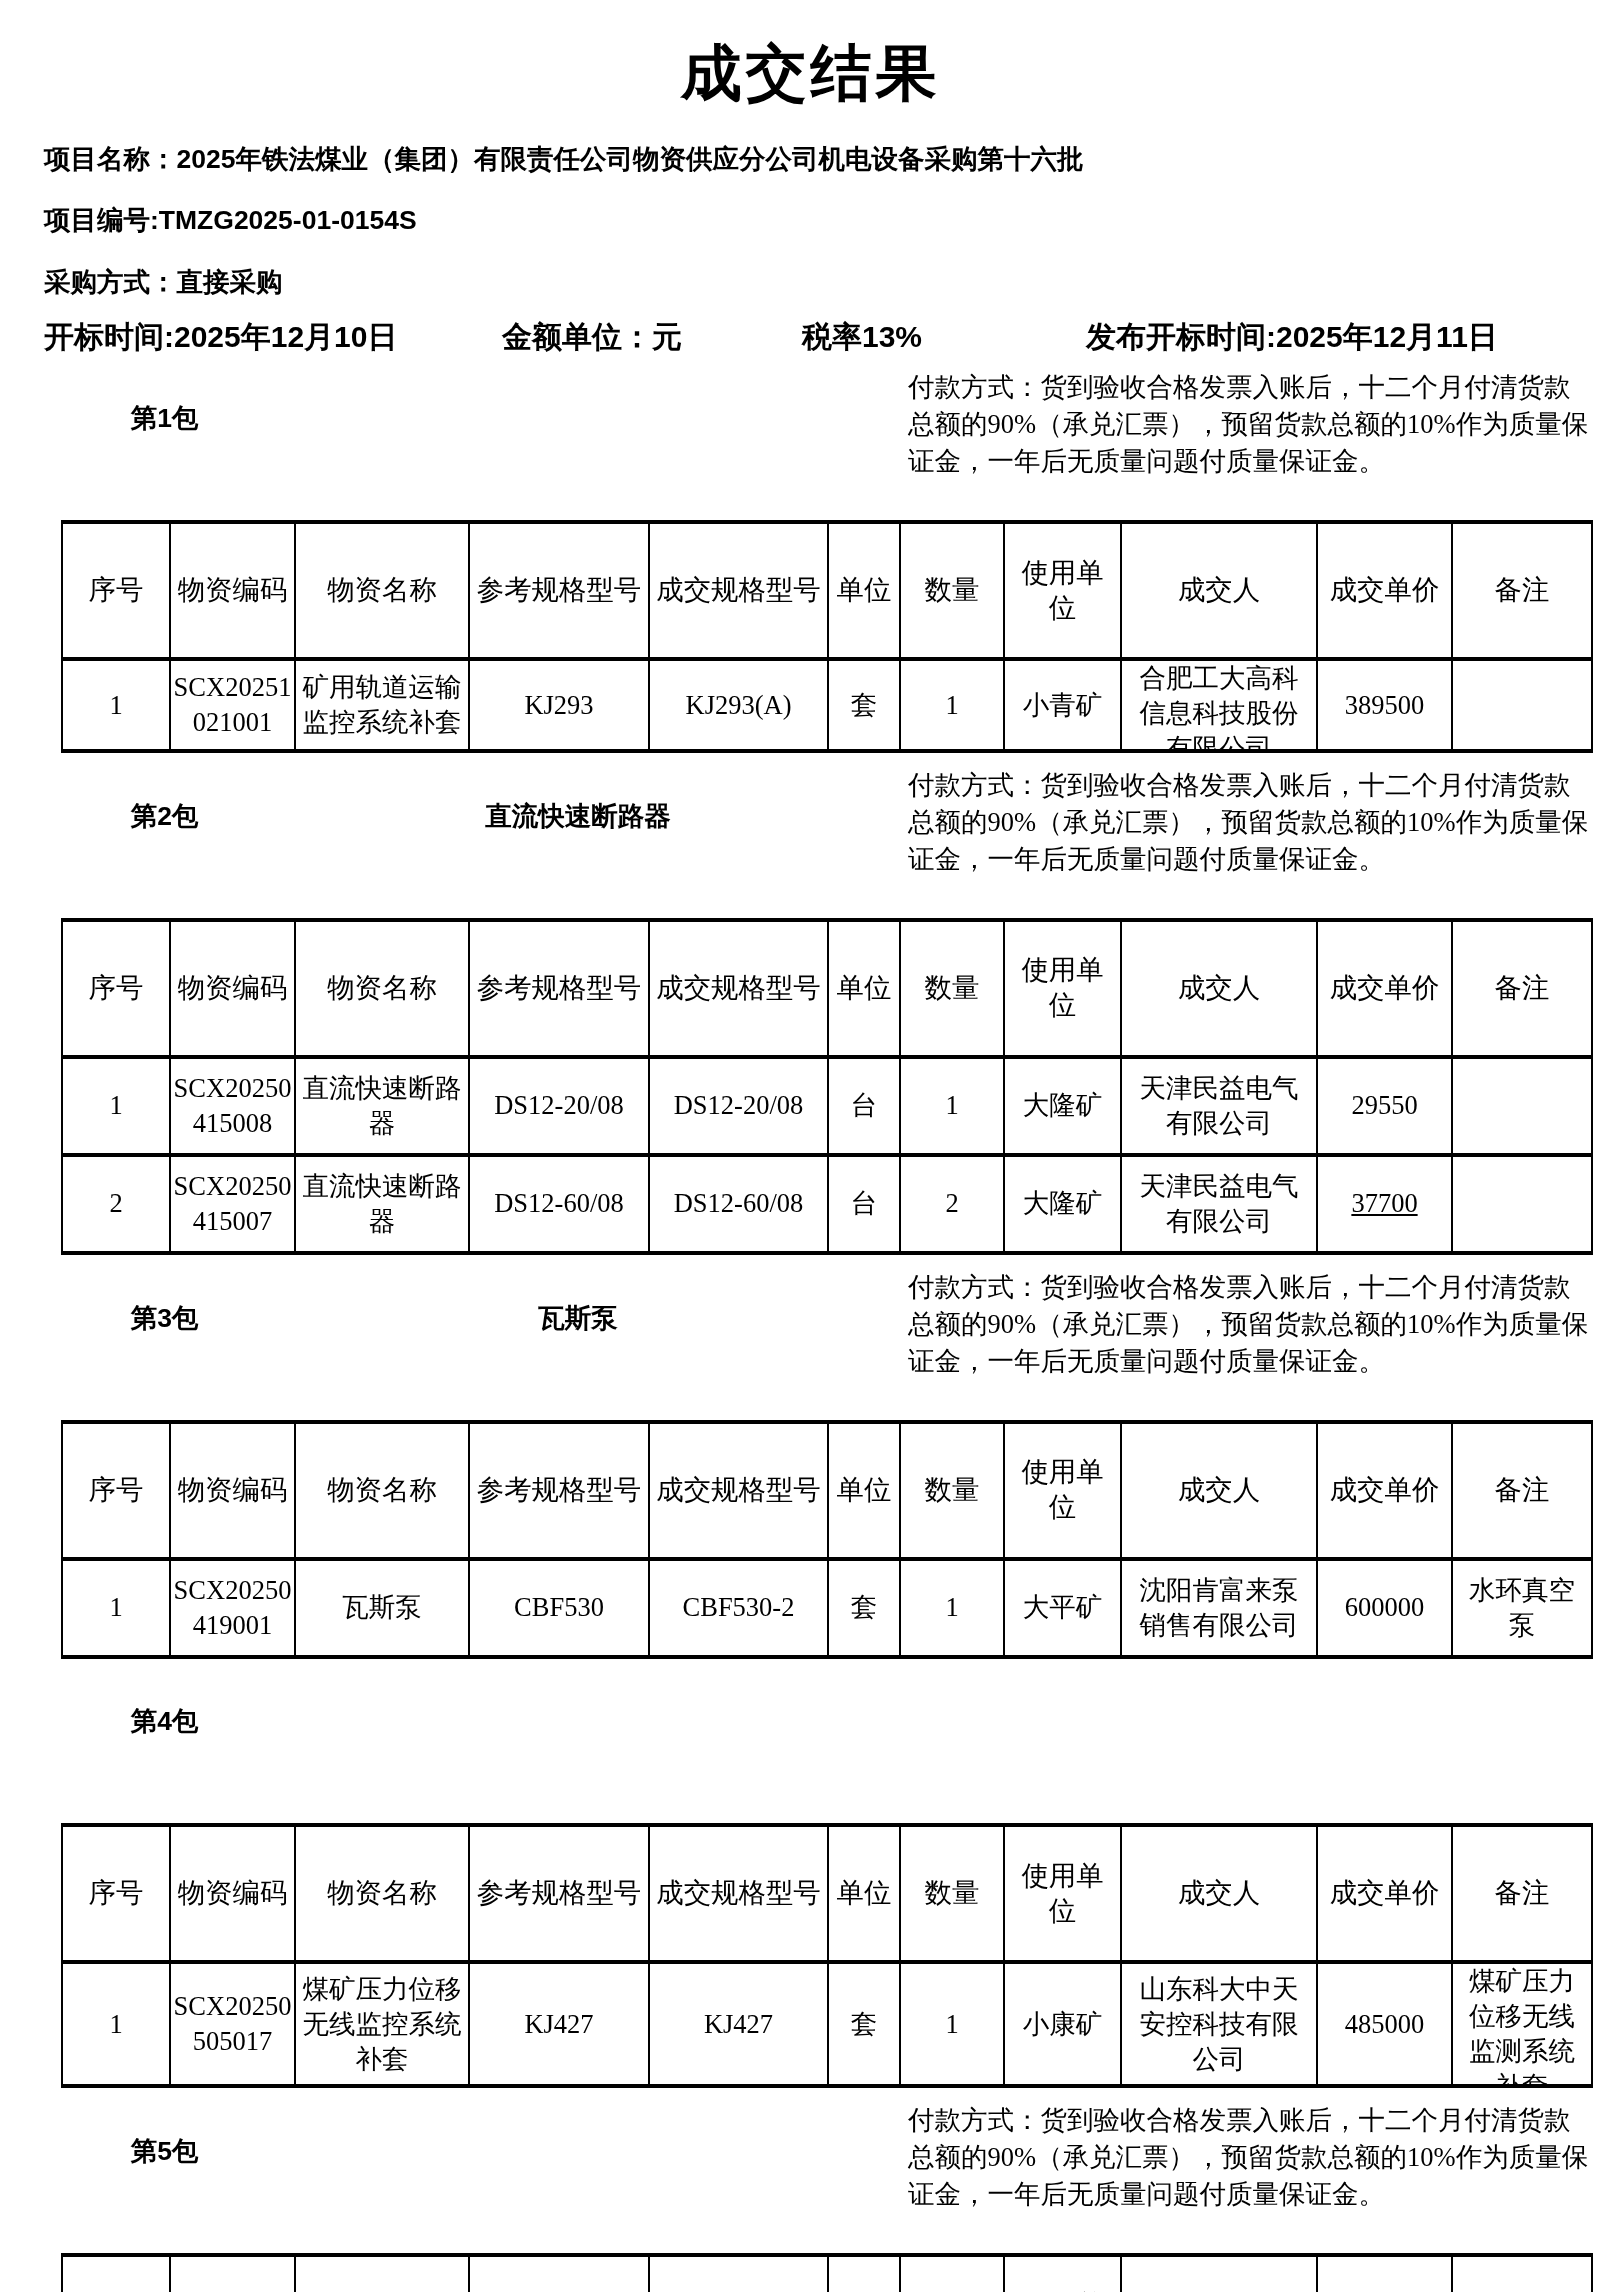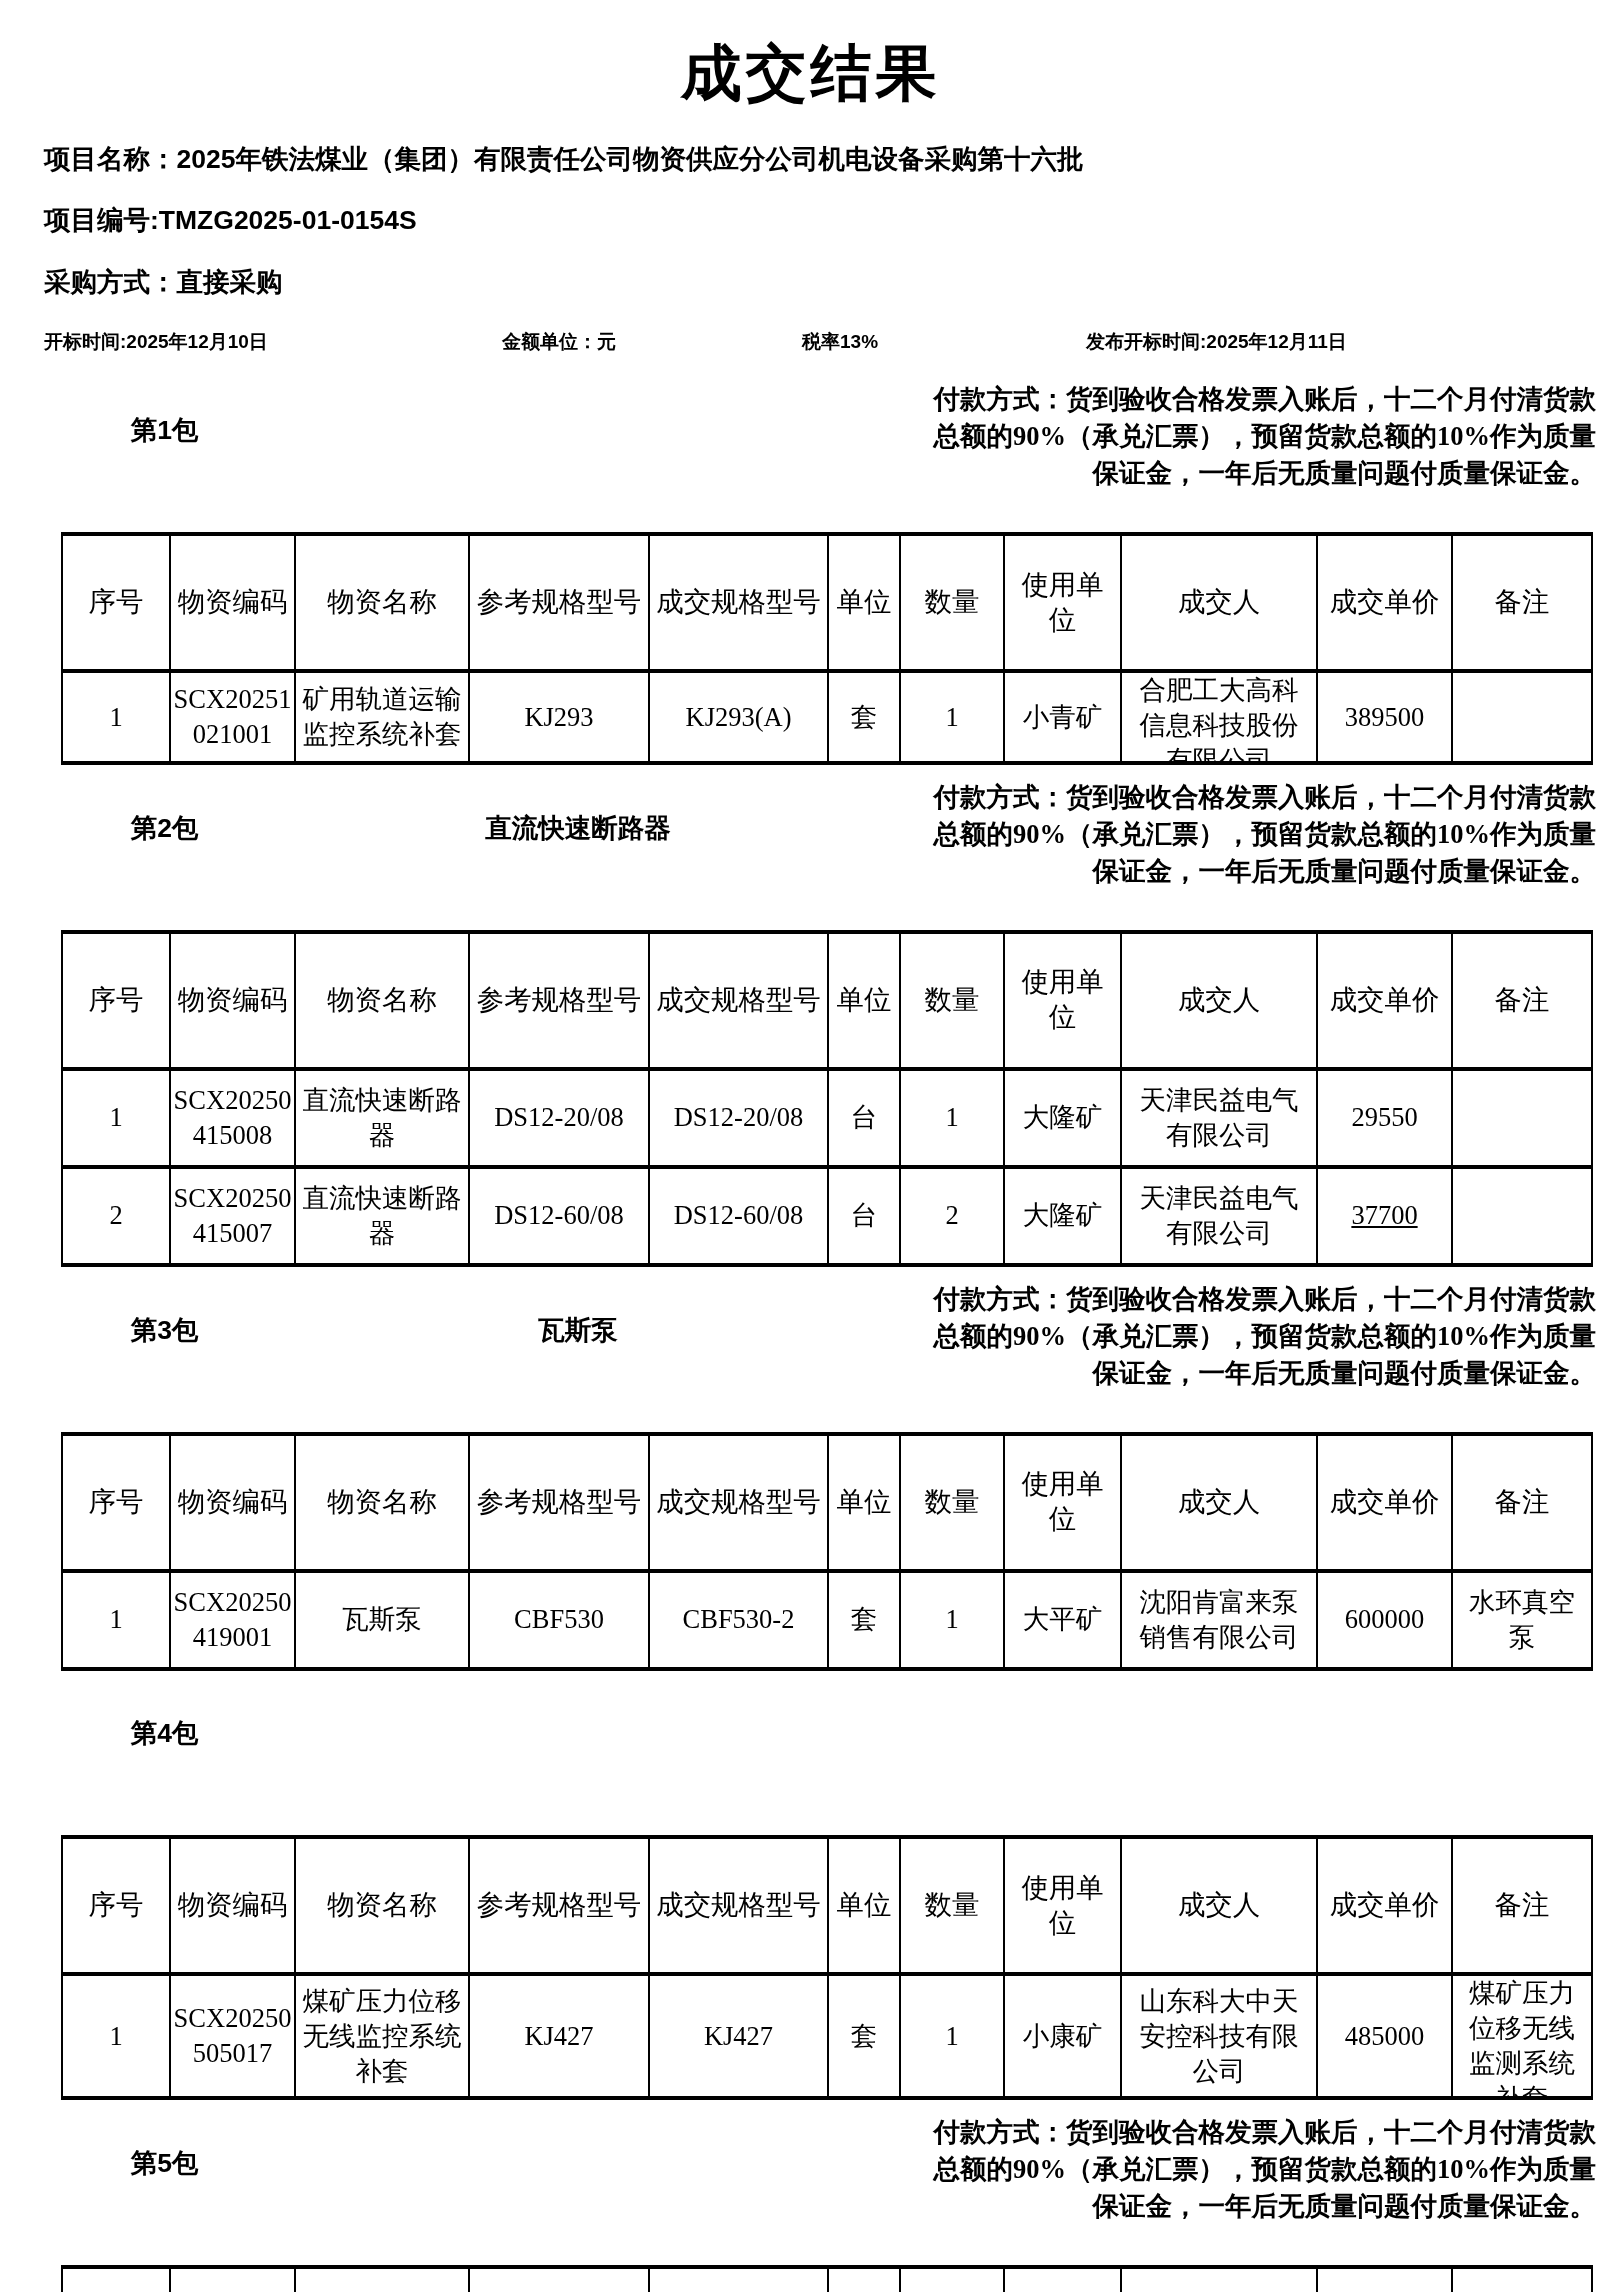"开标时间:2025年12月10日" .meta-row { font-size: 19px -> 30px; margin-top: 29px -> 17px }
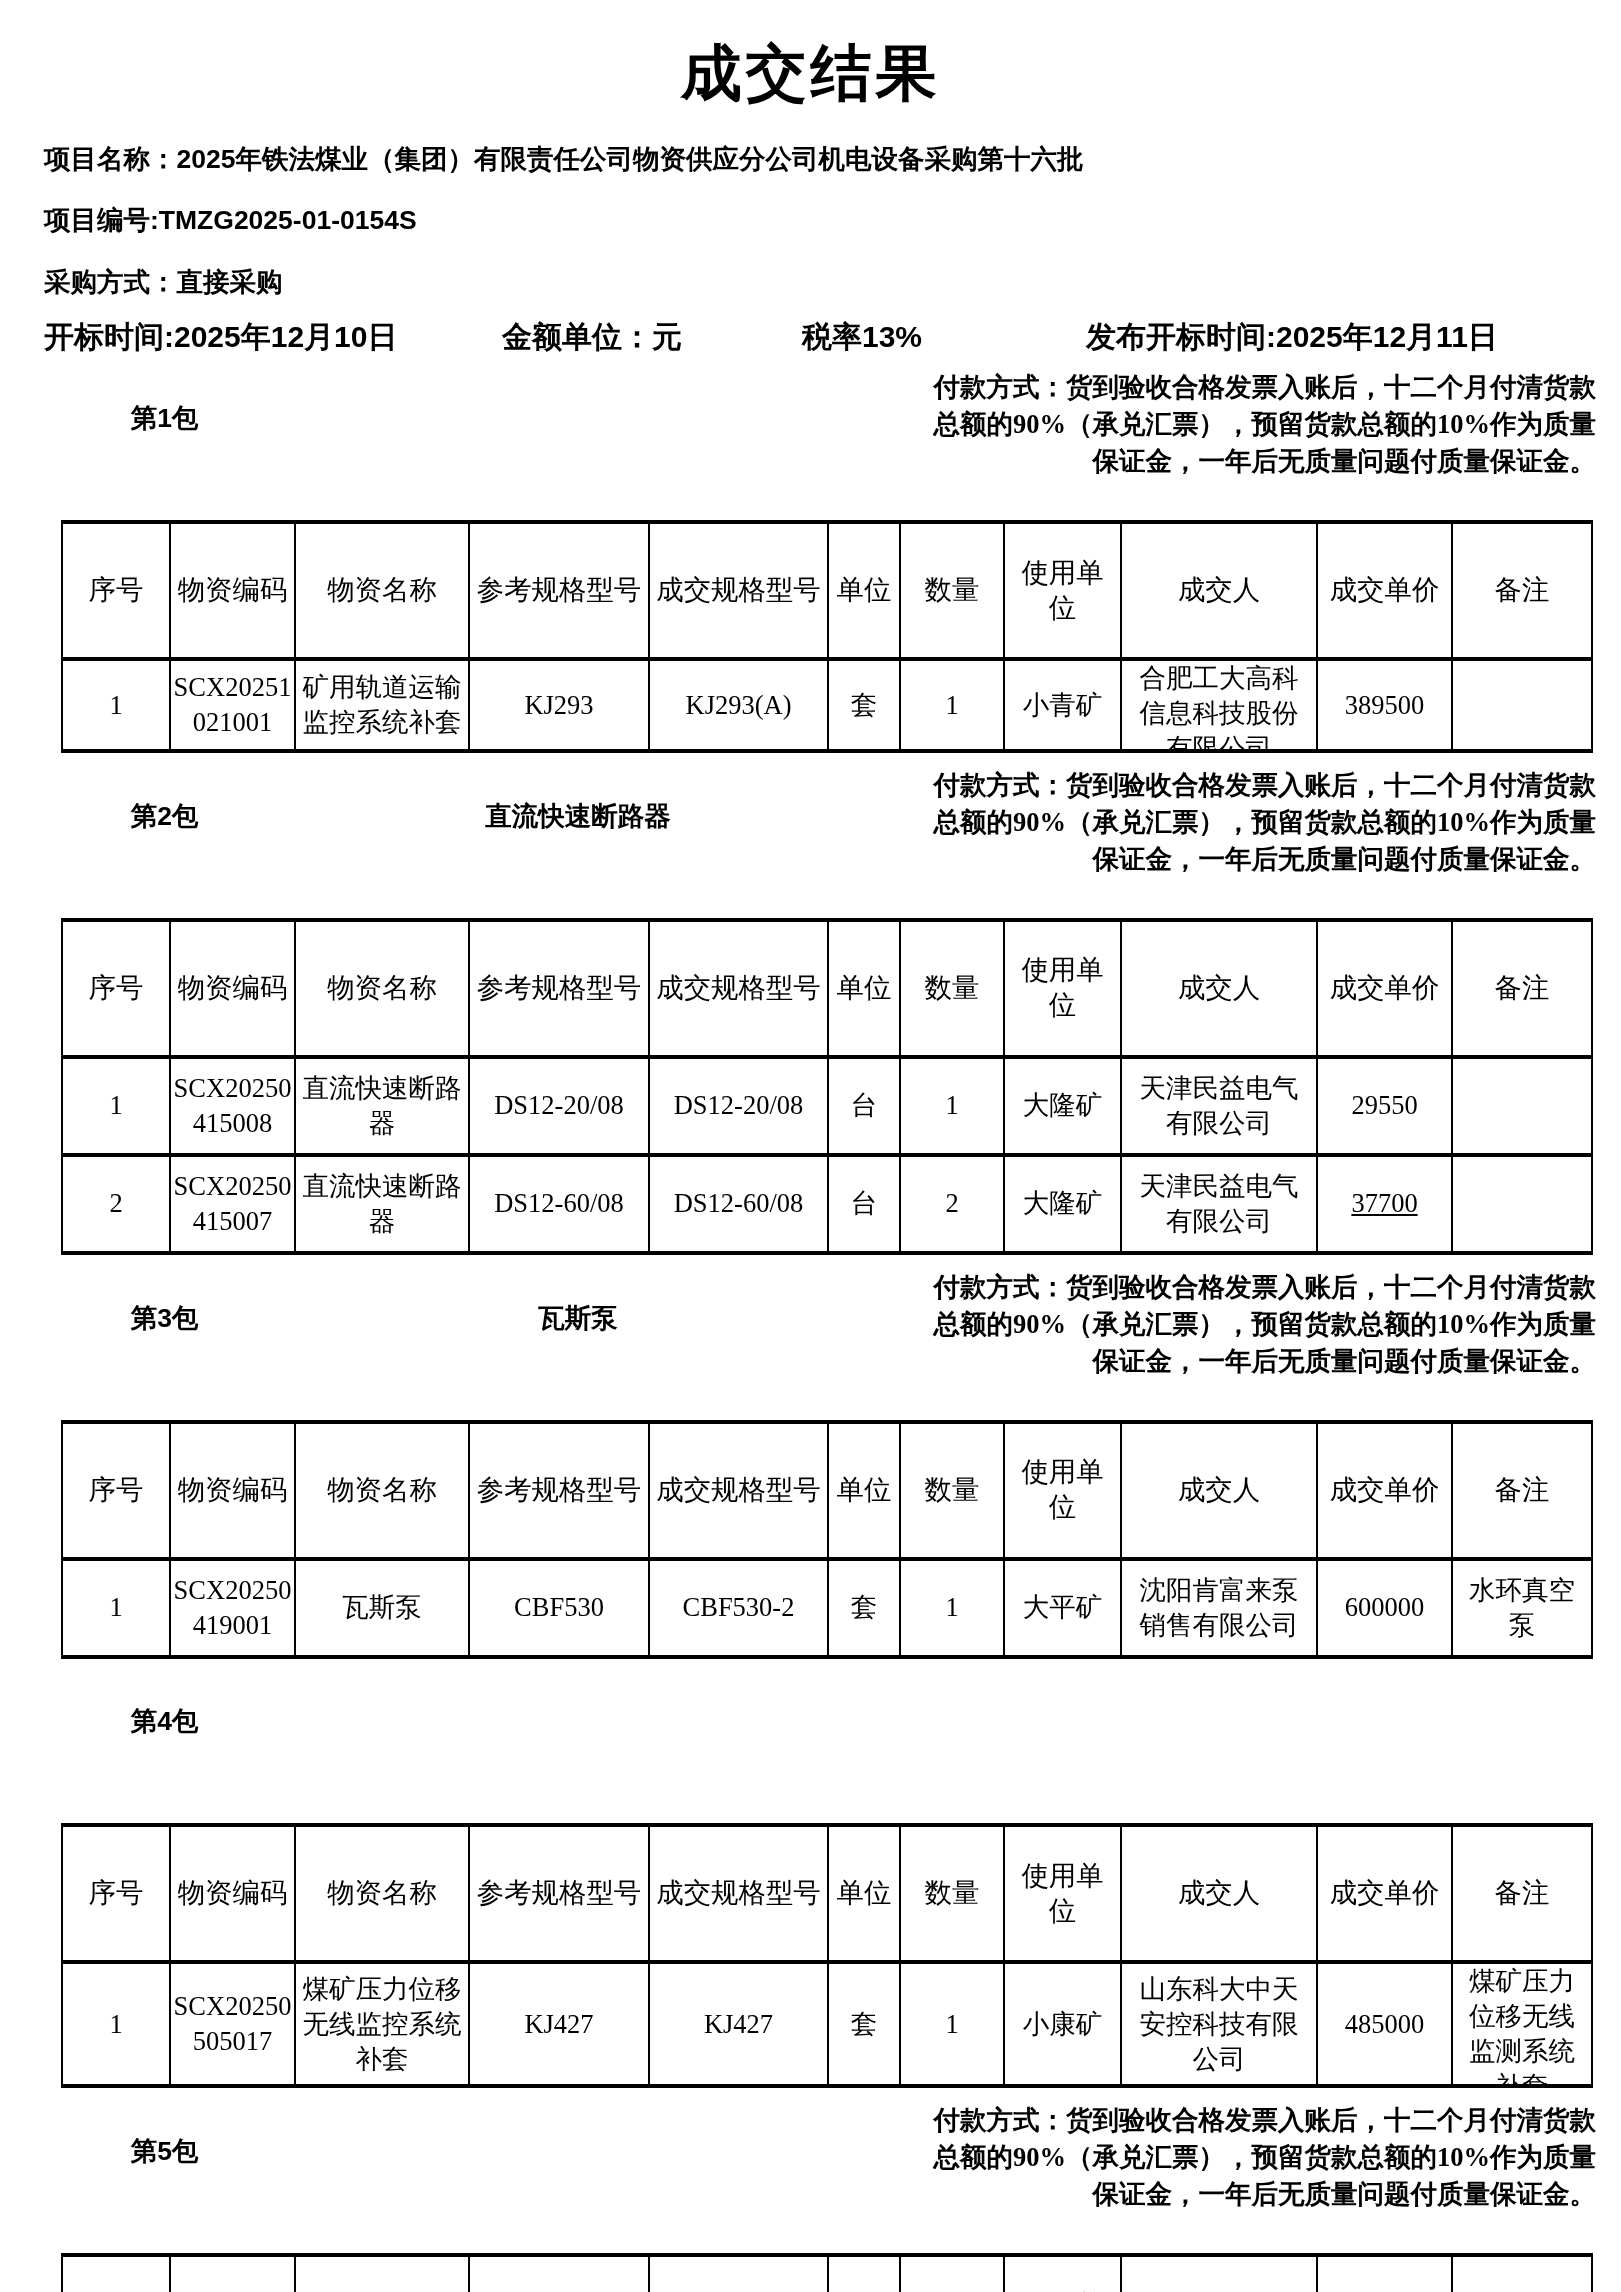"付款方式：货到验收合格发票入账后，十二个月付清货款总额的90%（承兑汇票），预留" .pkg-payment { font-weight: bold -> none; text-align: right -> left }
